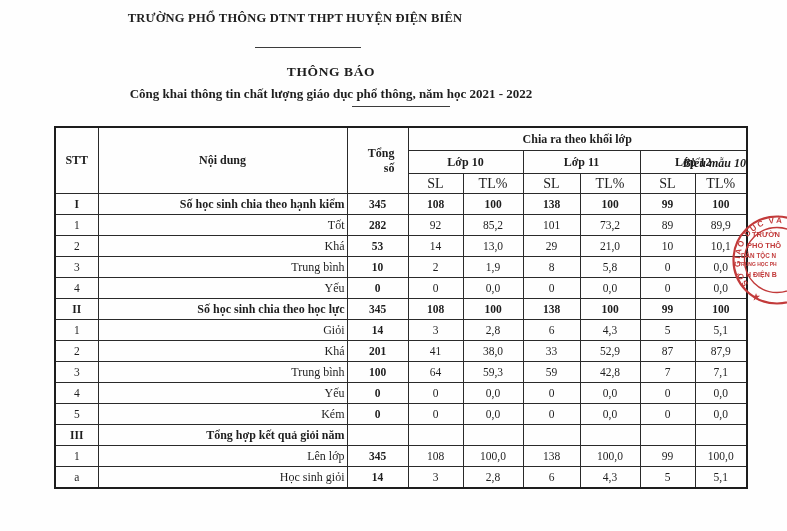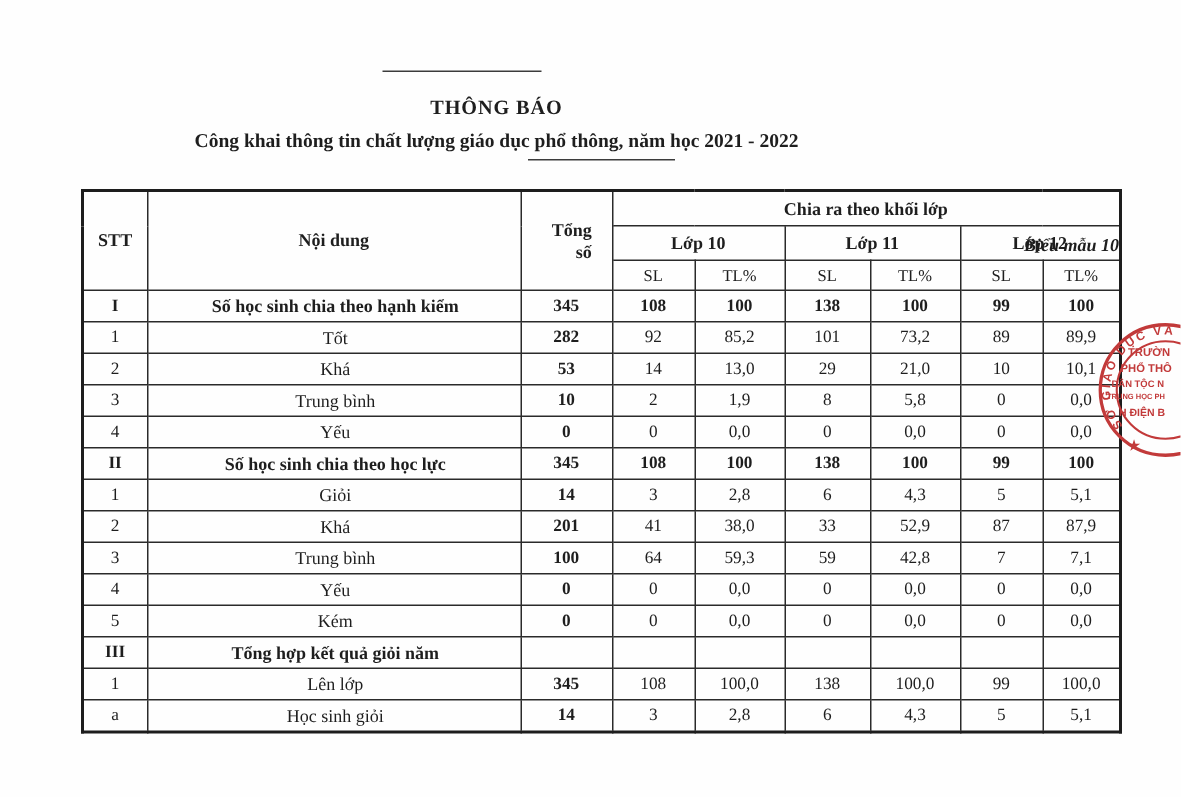"TRƯỜNG PHỔ THÔNG DTNT THPT" div.org-line2 { html: none -> <div>TRƯỜNG PHỔ THÔNG DTNT THPT HUYỆN ĐIỆN BIÊN</div> }
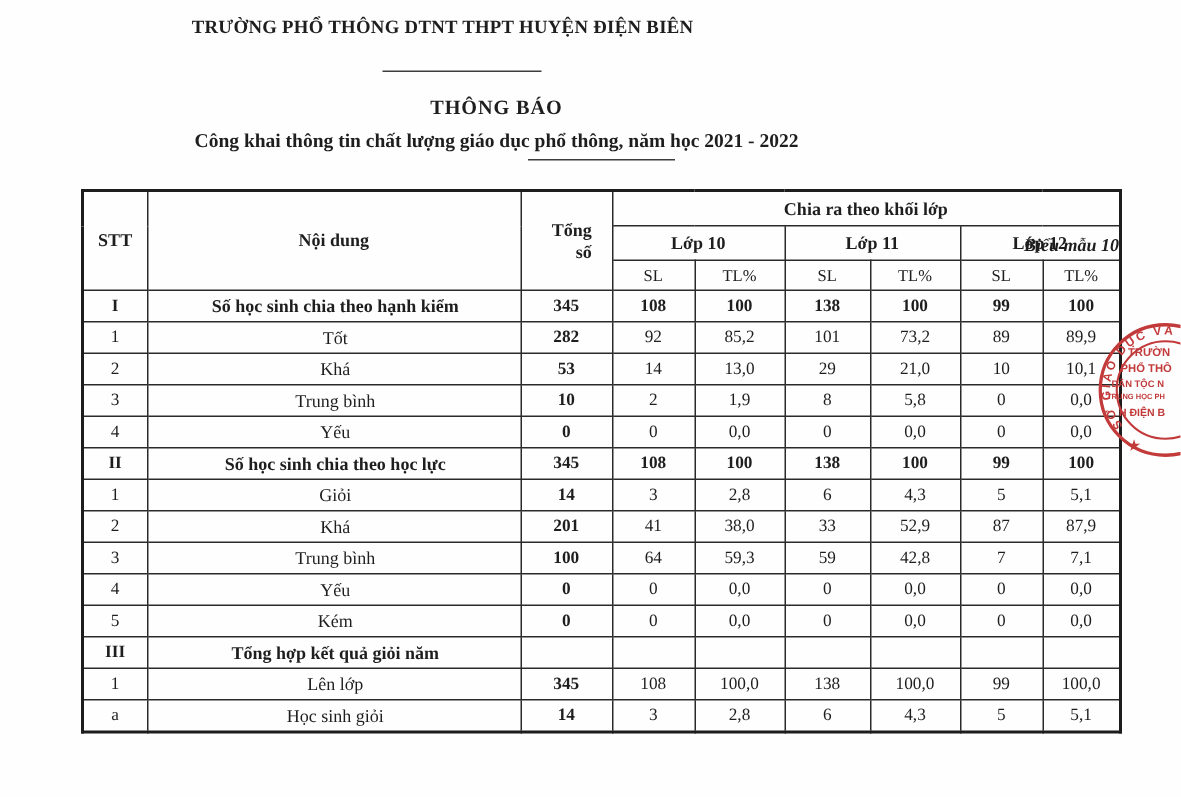"SL" thead tr.r3 th { font-size: 11px -> 14px }
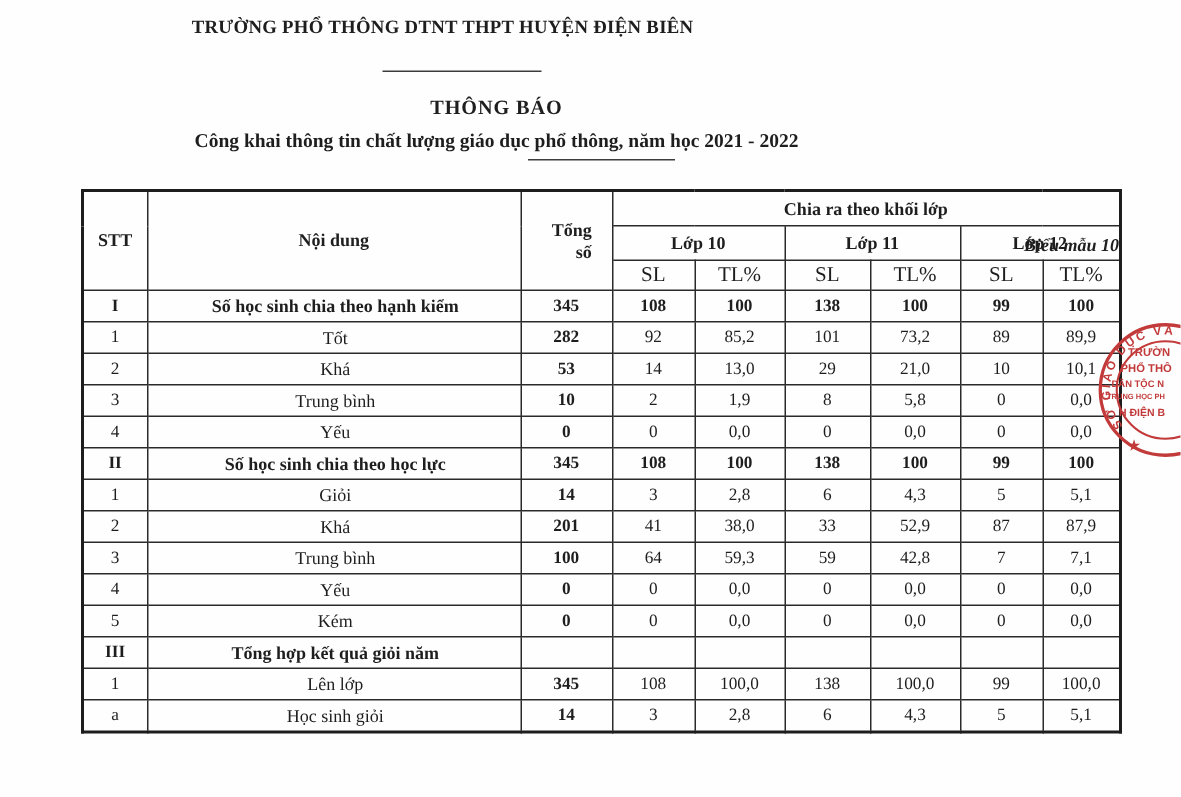"Số học sinh chia theo" tbody td.c-label { text-align: center -> right }
